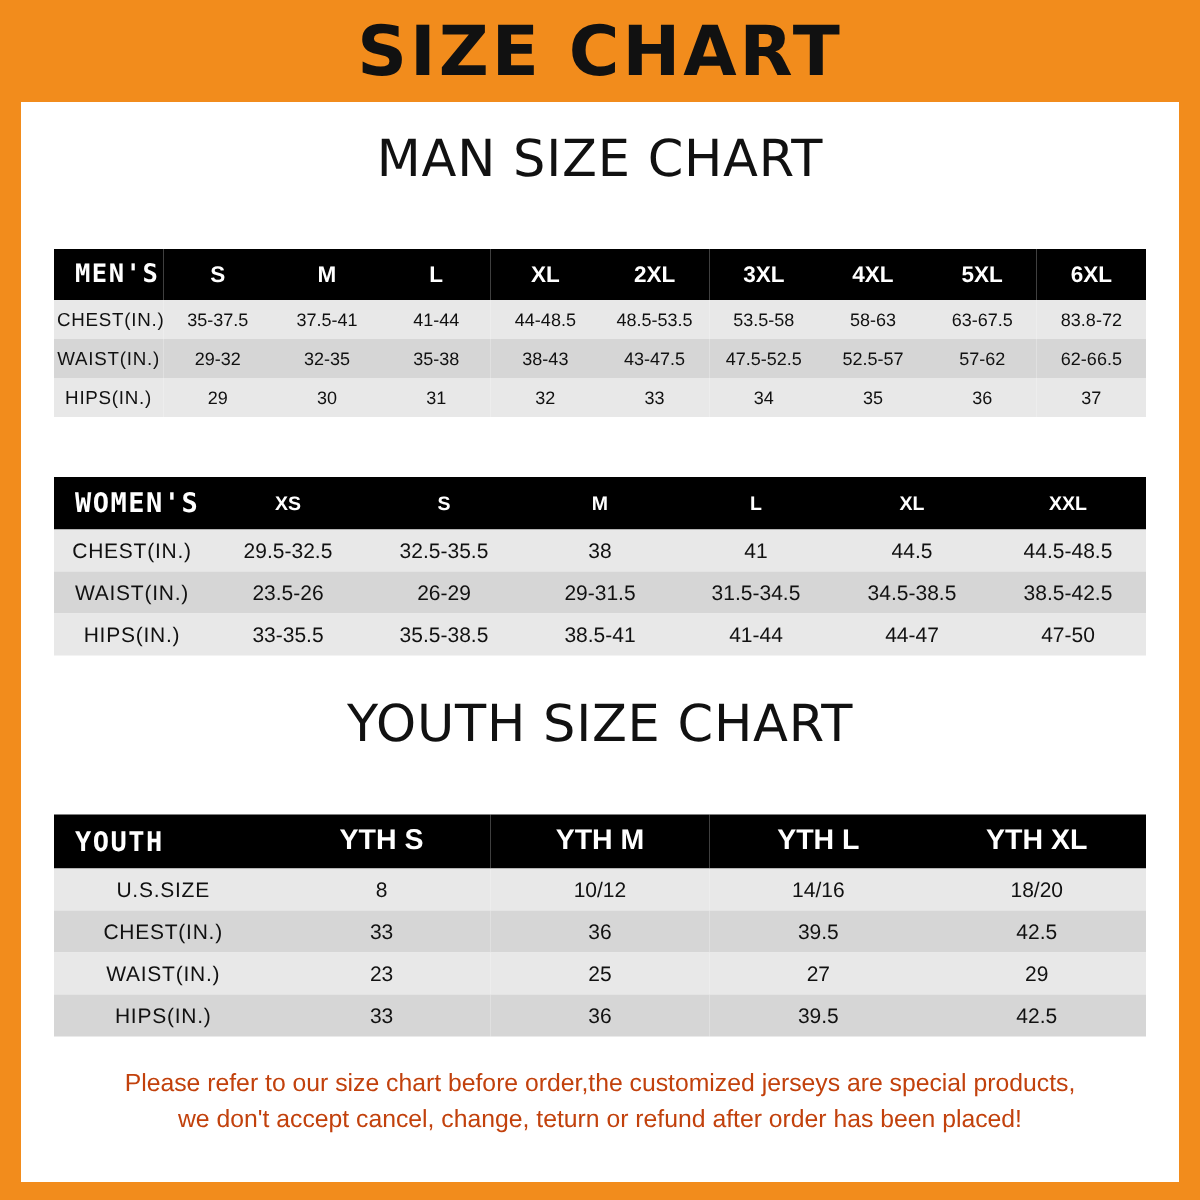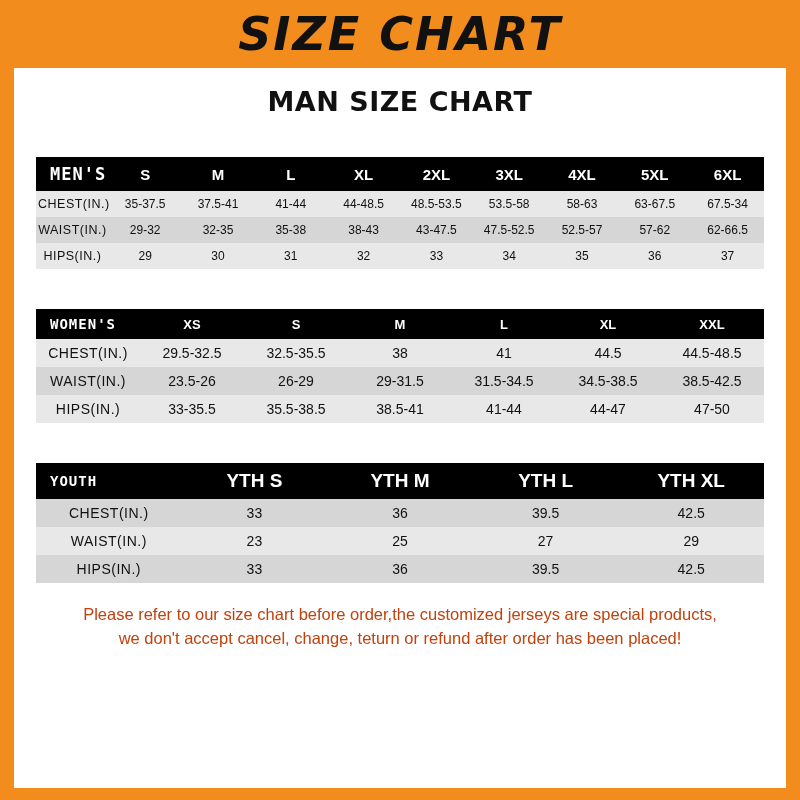"SIZE CHART" .banner-title { font-style: italic -> none }
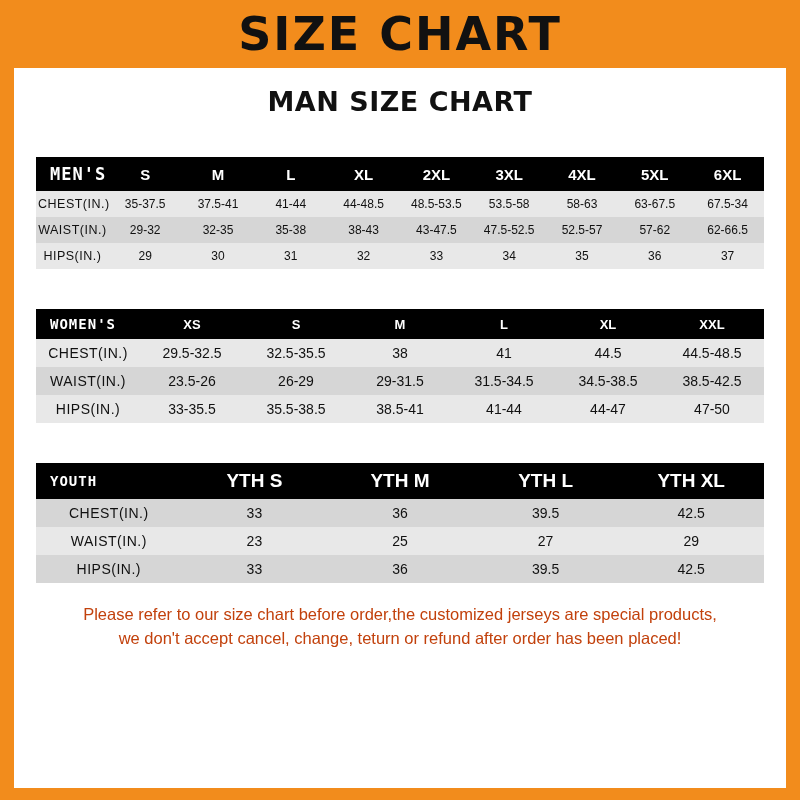"MAN SIZE CHART" .section-title { font-size: 27px -> 34px; font-weight: bold -> normal }
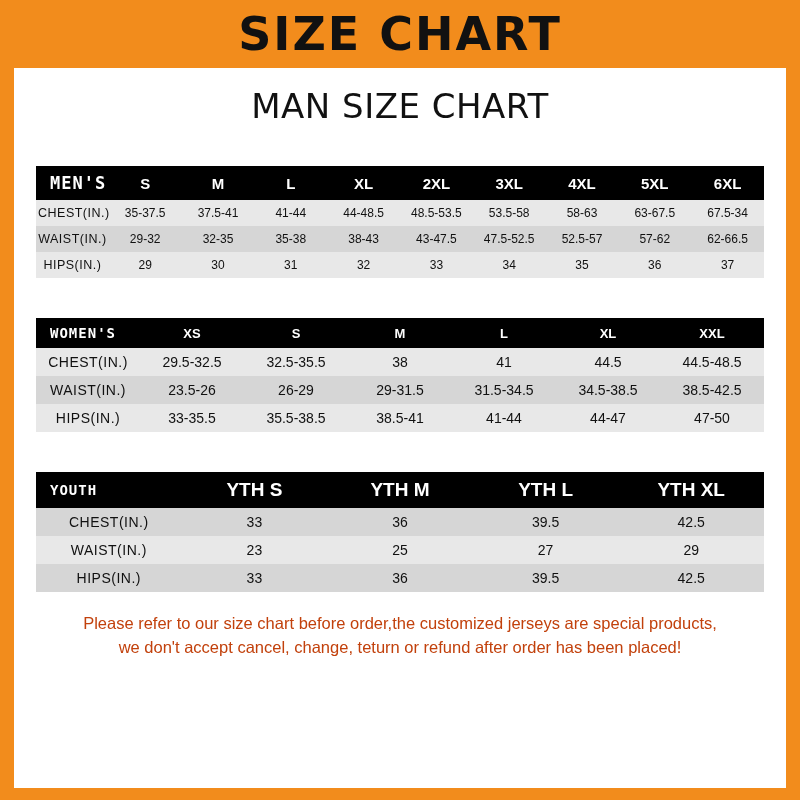"67.5-34" td { text: 67.5-34 -> 83.8-72 }
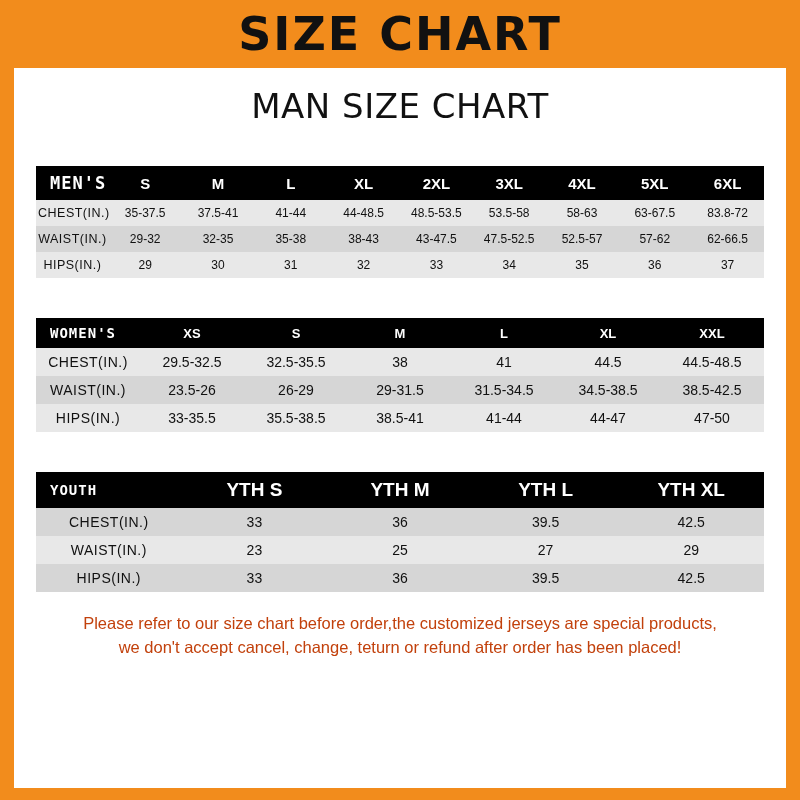"WOMEN'S" .size-table thead th.label-cell { font-size: 14px -> 18px }
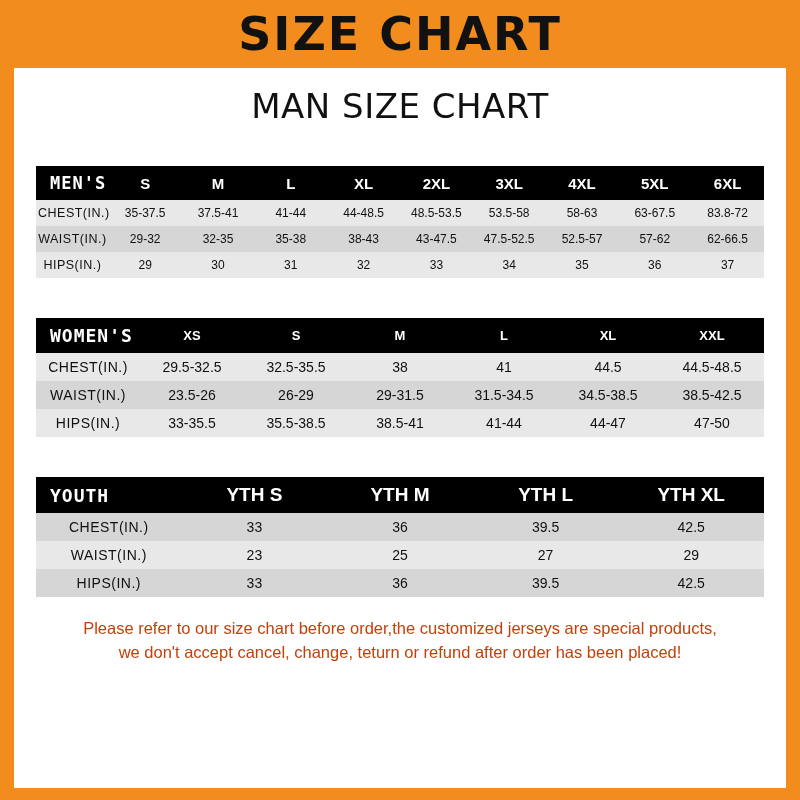"YOUTH SIZE CHART" div.section-title { html: none -> <div>YOUTH SIZE CHART</div> }
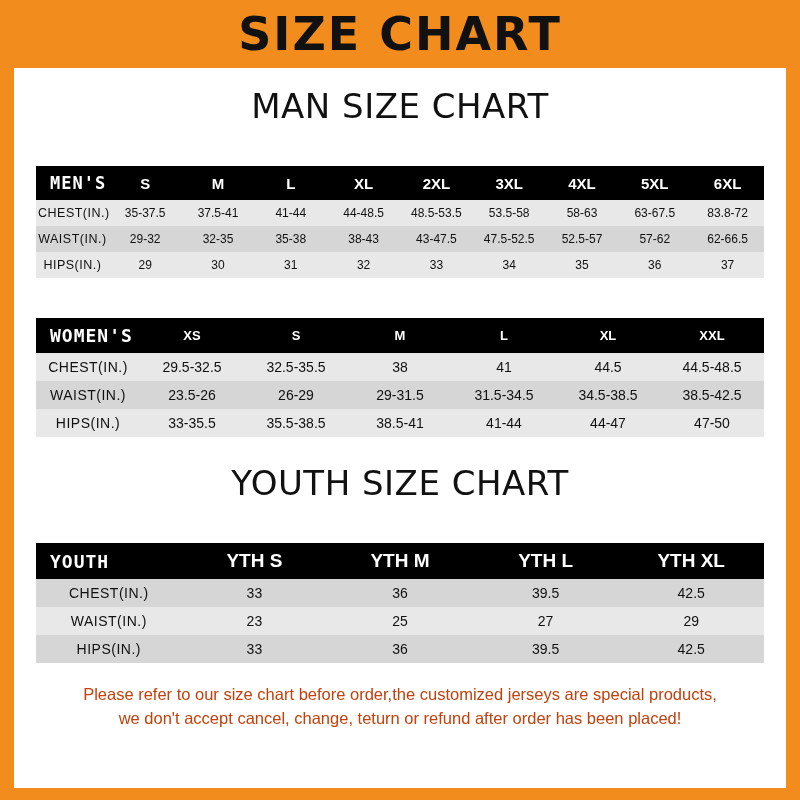"U.S.SIZE" tr.alt-light { html: none -> <tr> <td>U.S.SIZE</td> <td>8</td> <td>10/12</td> <td>14/16</td> <td>18/20</td> </tr> }
